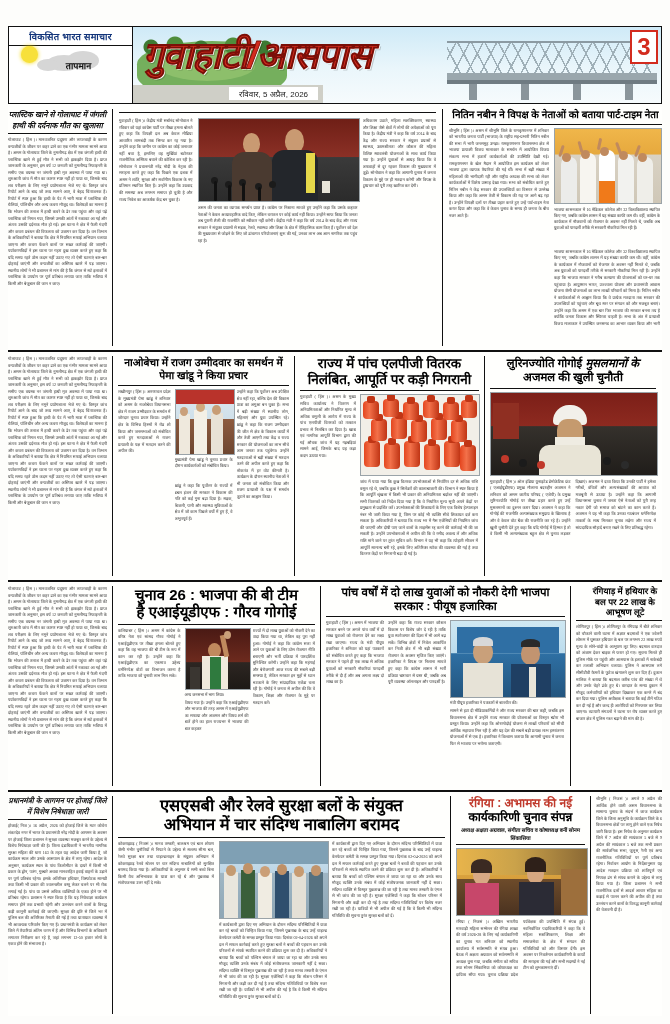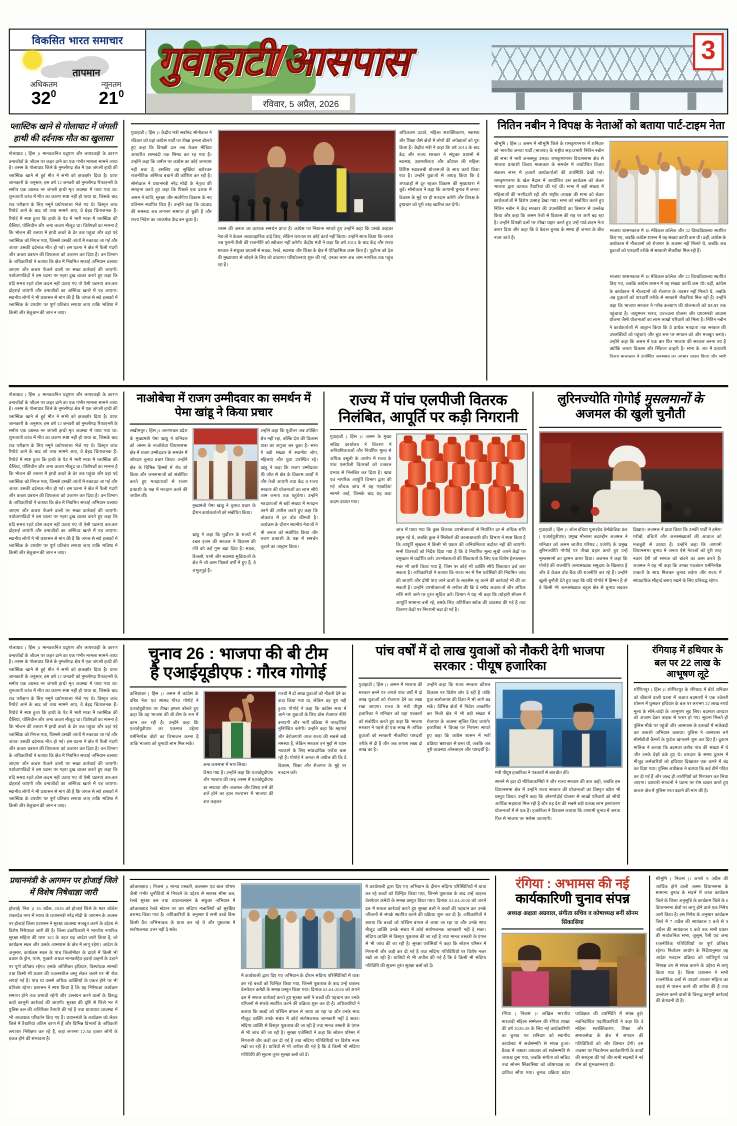"320" div.wx-cols { html: <div> <div> <div>अधिकतम</div> <div><span>32</span><sup>0</sup></div> </div> <div> <div>न्यूनतम</div> <div><span>21</span><sup>0</sup></div> </div> </div> -> none }
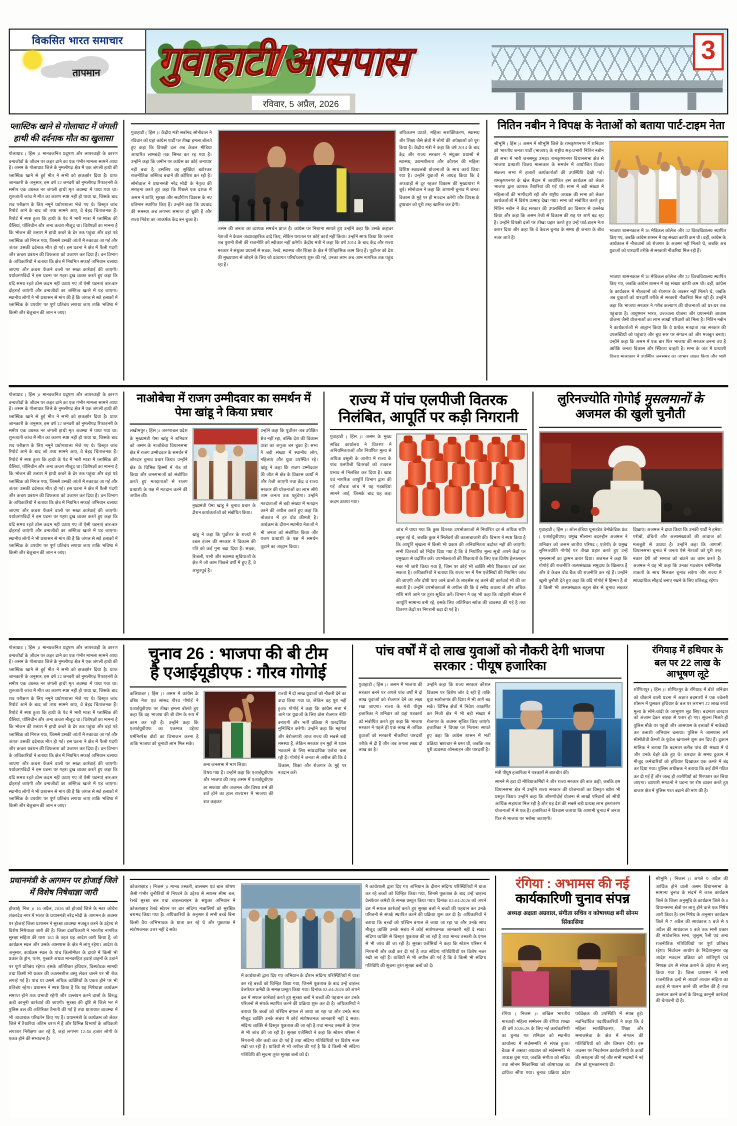"एसएसबी और रेलवे सुरक्षा बलों" div.hl-l { html: none -> <div> <span>एसएसबी और रेलवे सुरक्षा बलों के संयुक्त</span><br> <span>अभियान में चार संदिग्ध नाबालिग बरामद</span> </div> }
